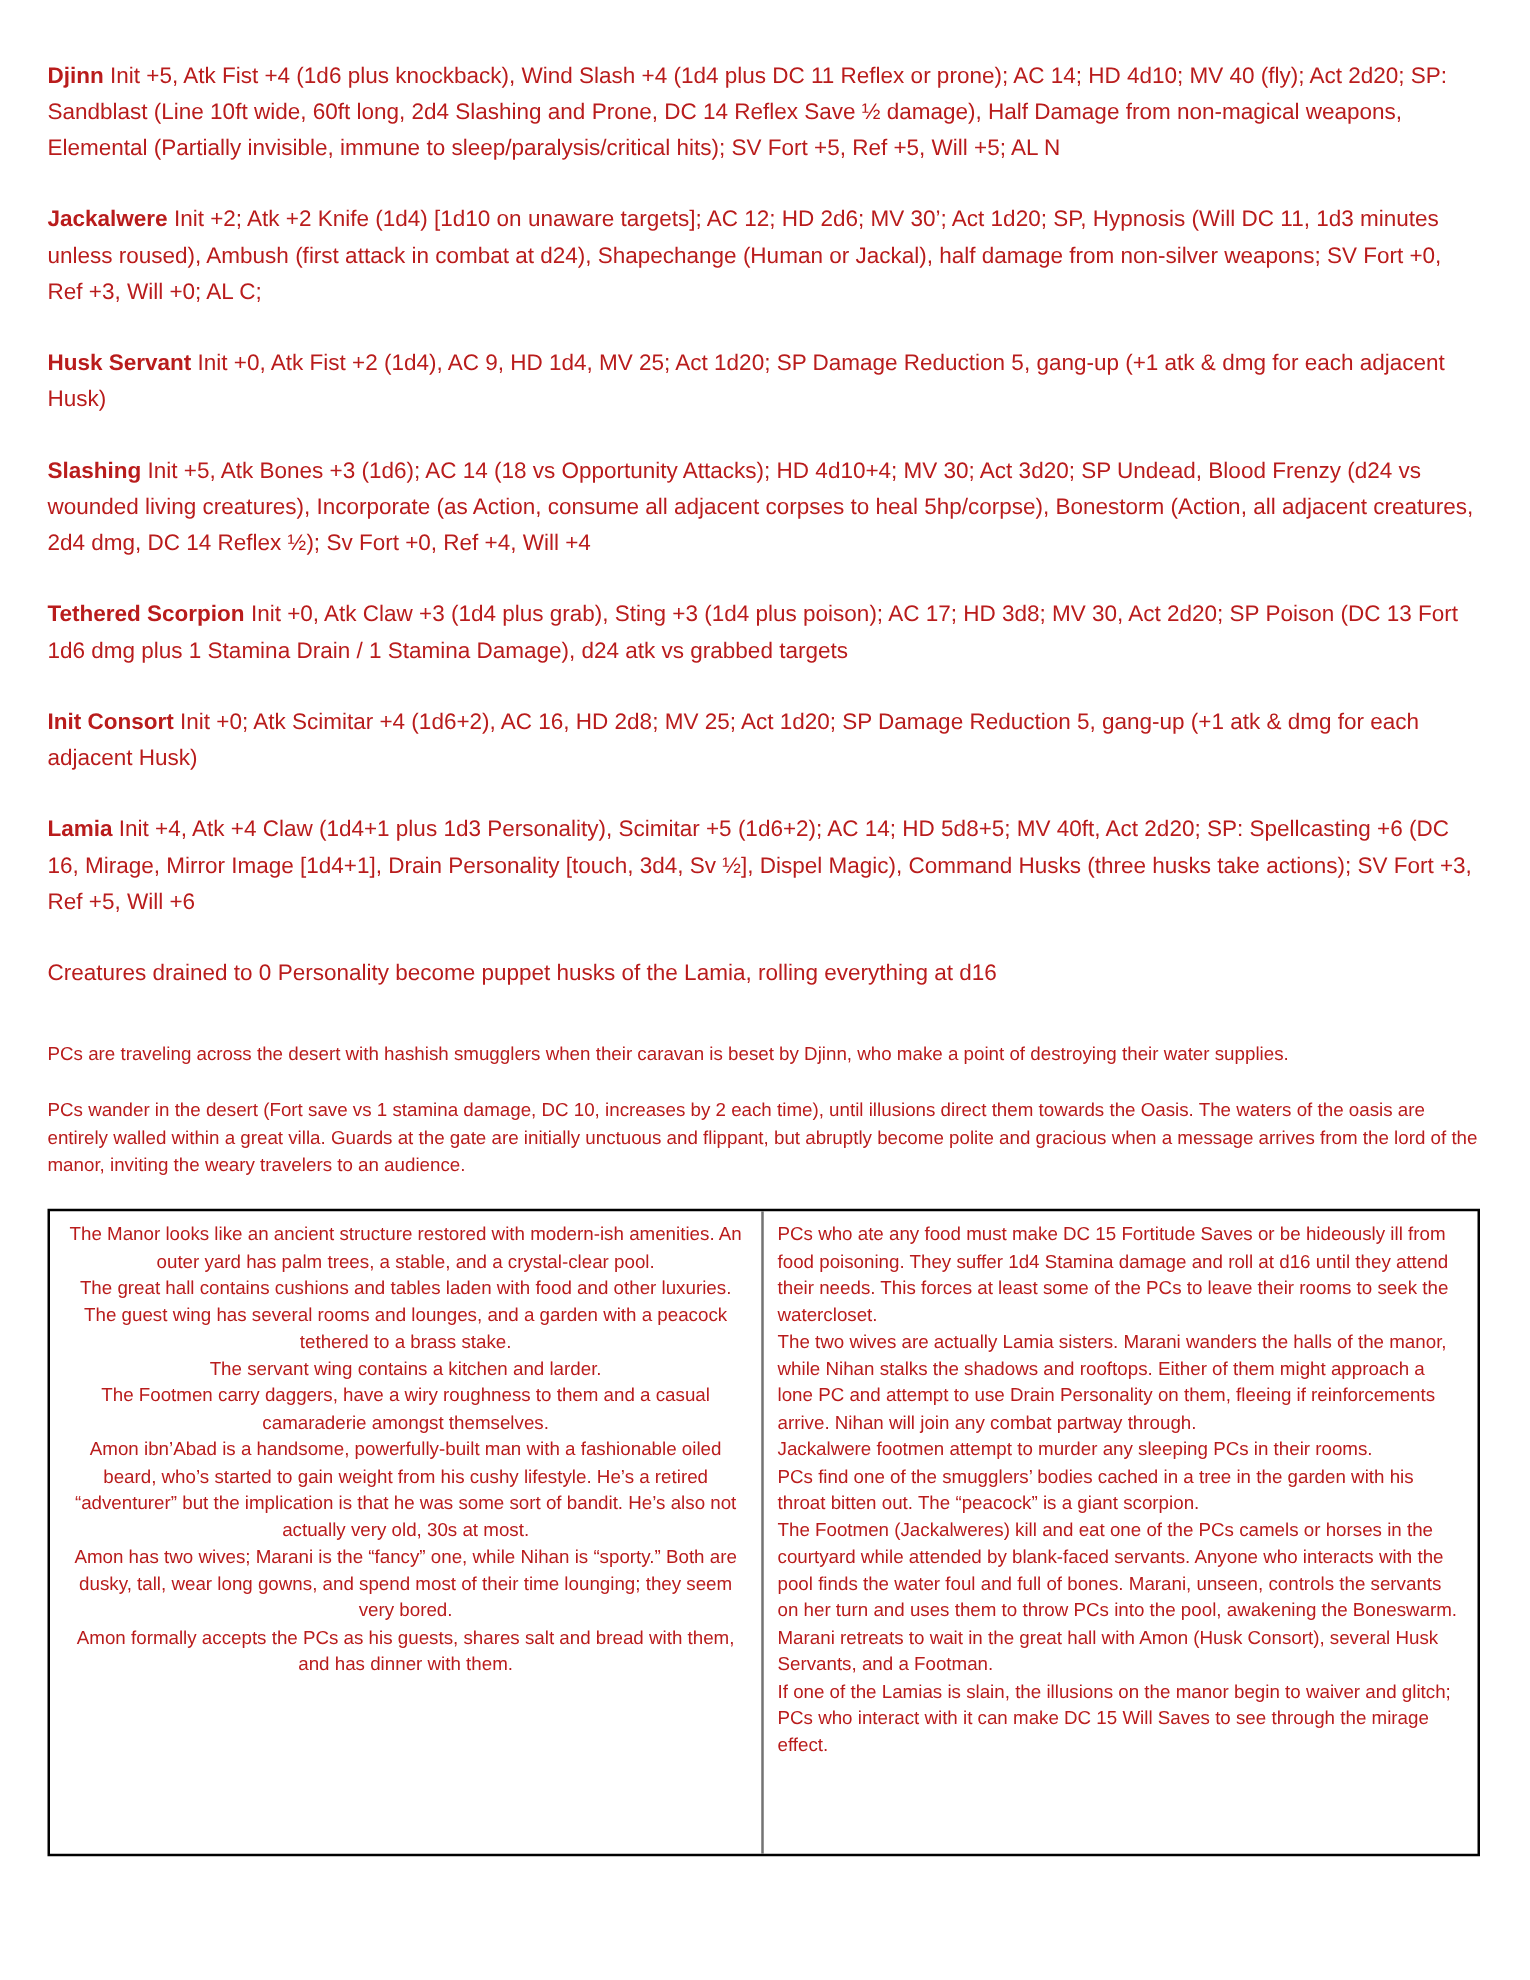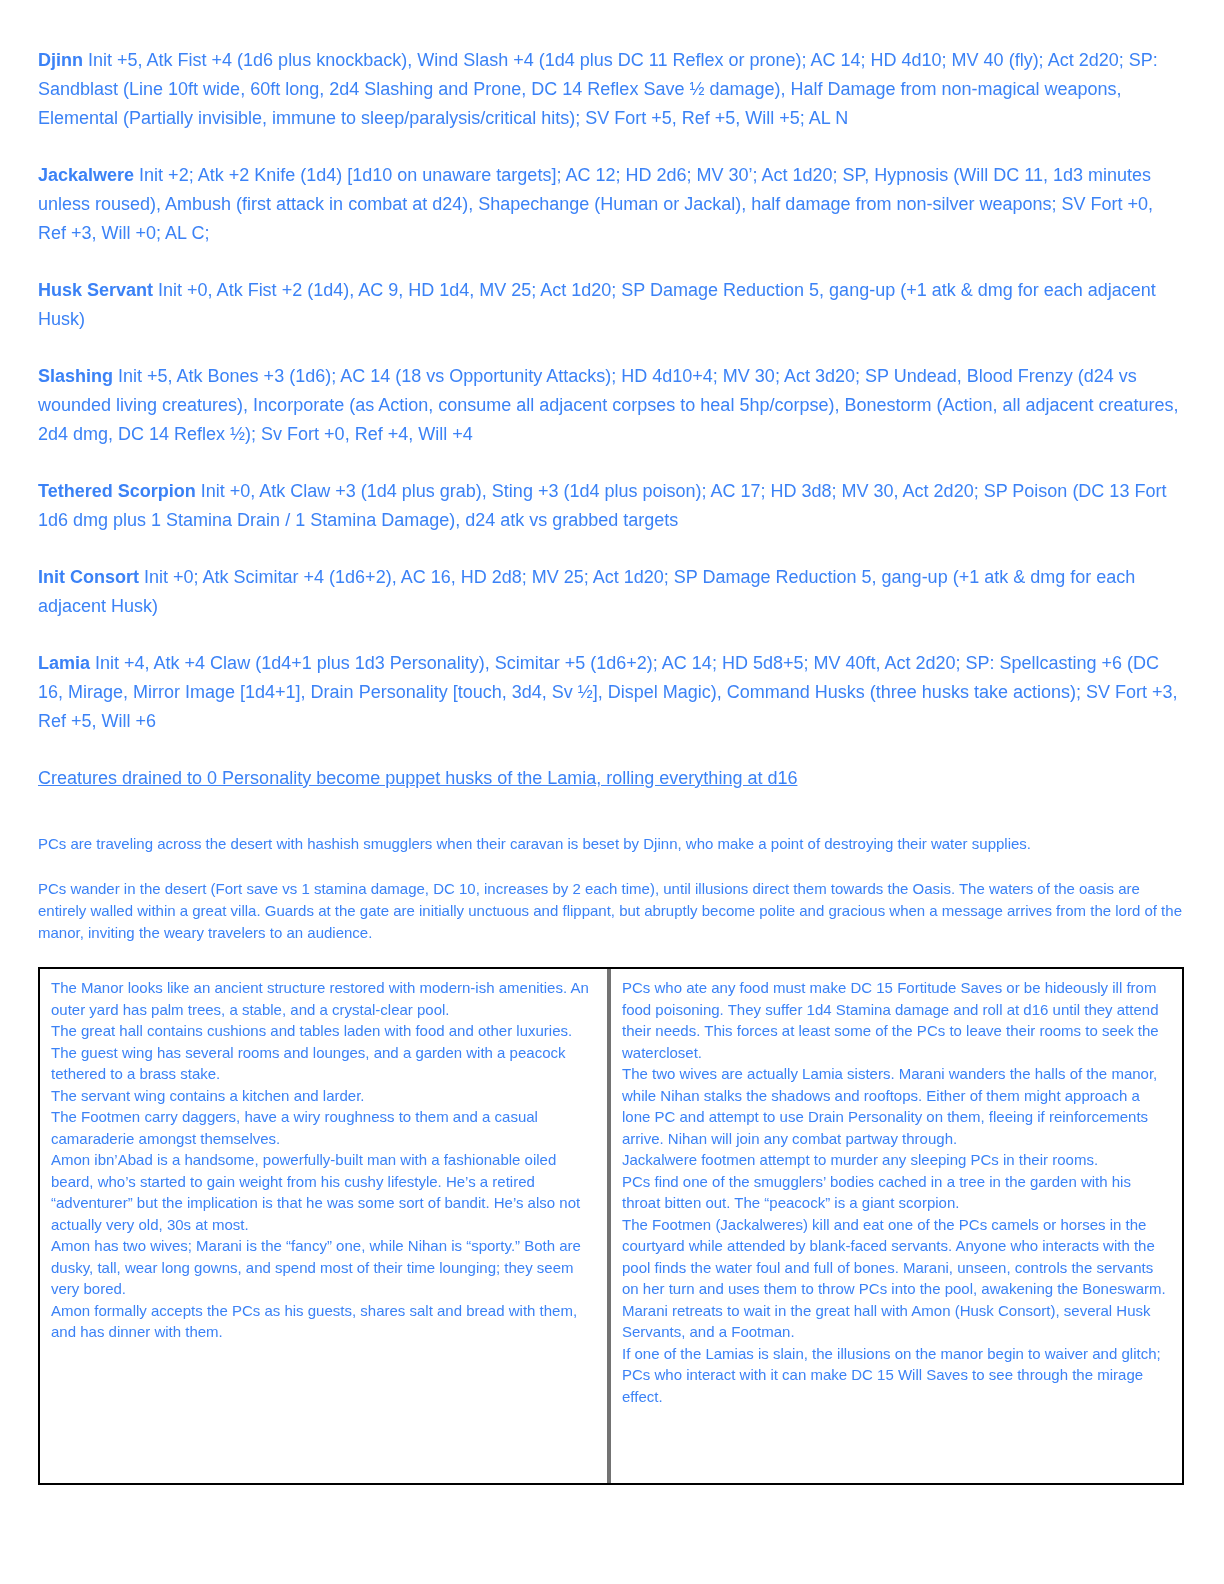"Djinn Init +5, Atk Fist" .page { color: #3b82f6 -> #b91c1c }
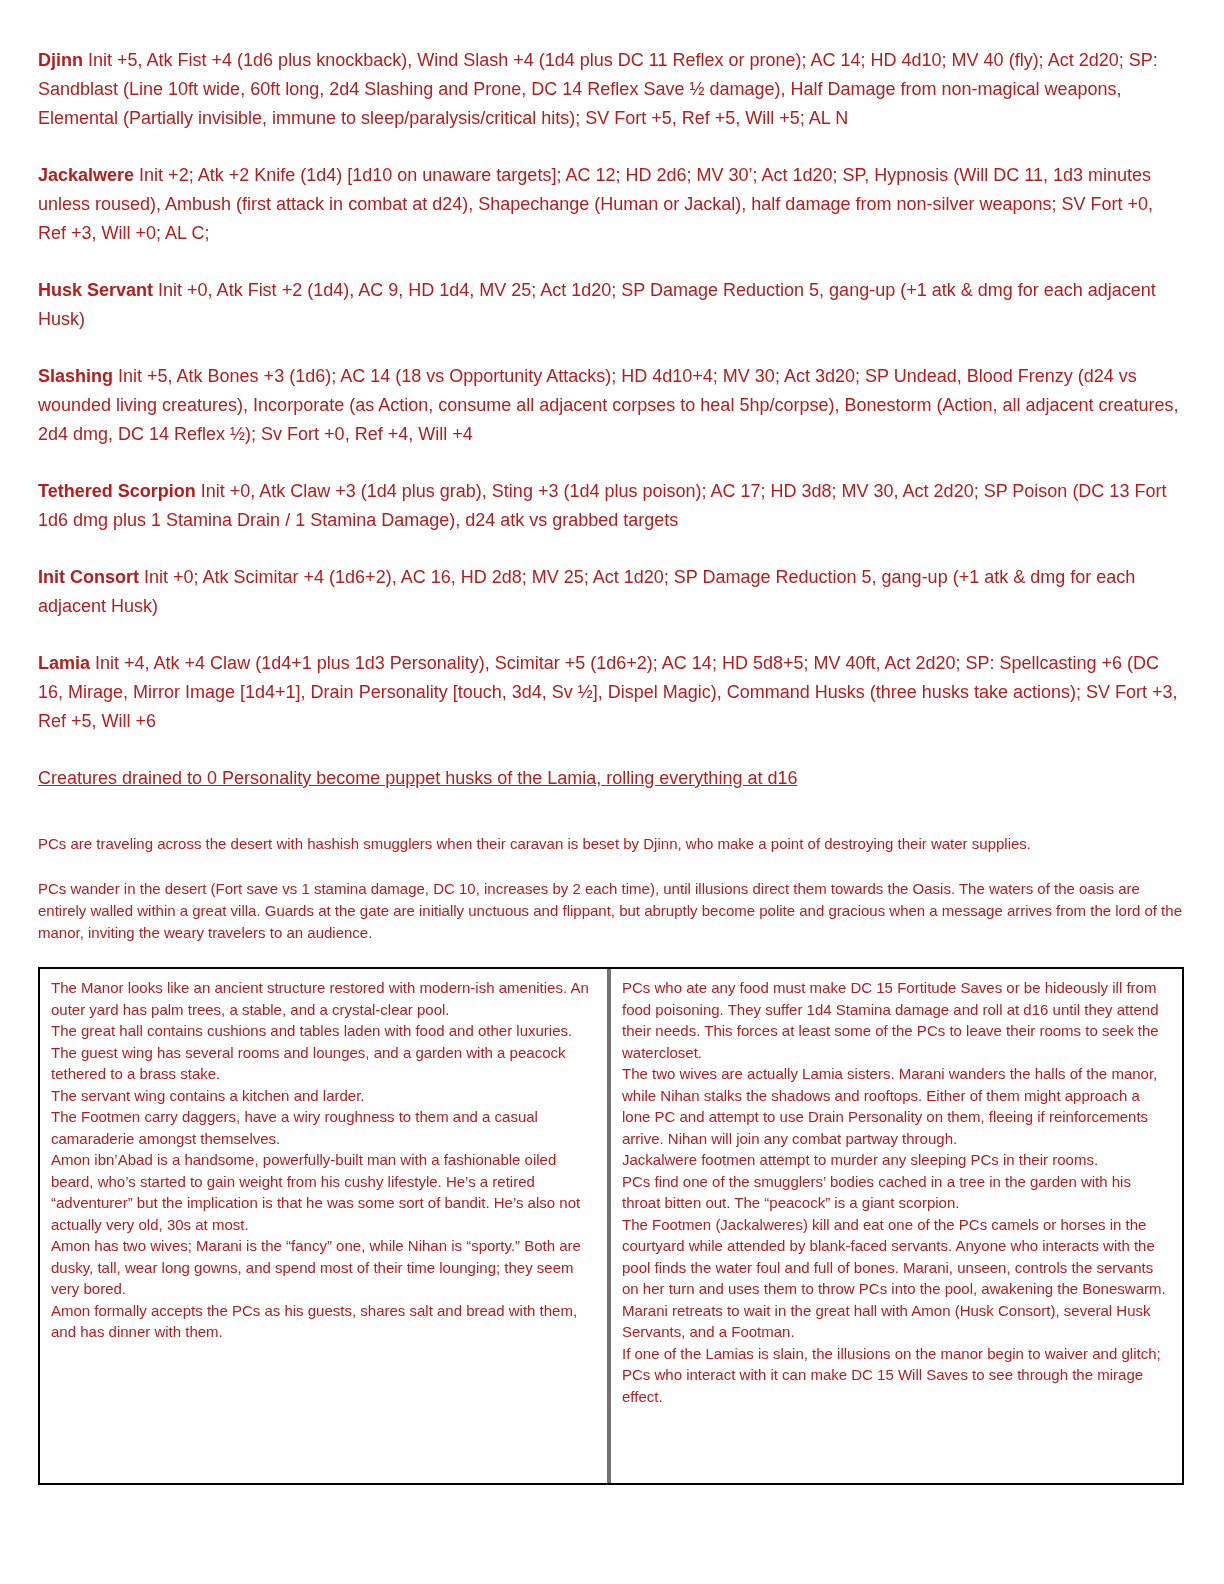"Creatures drained to 0 Personality" .husk-note { text-decoration: underline -> none }
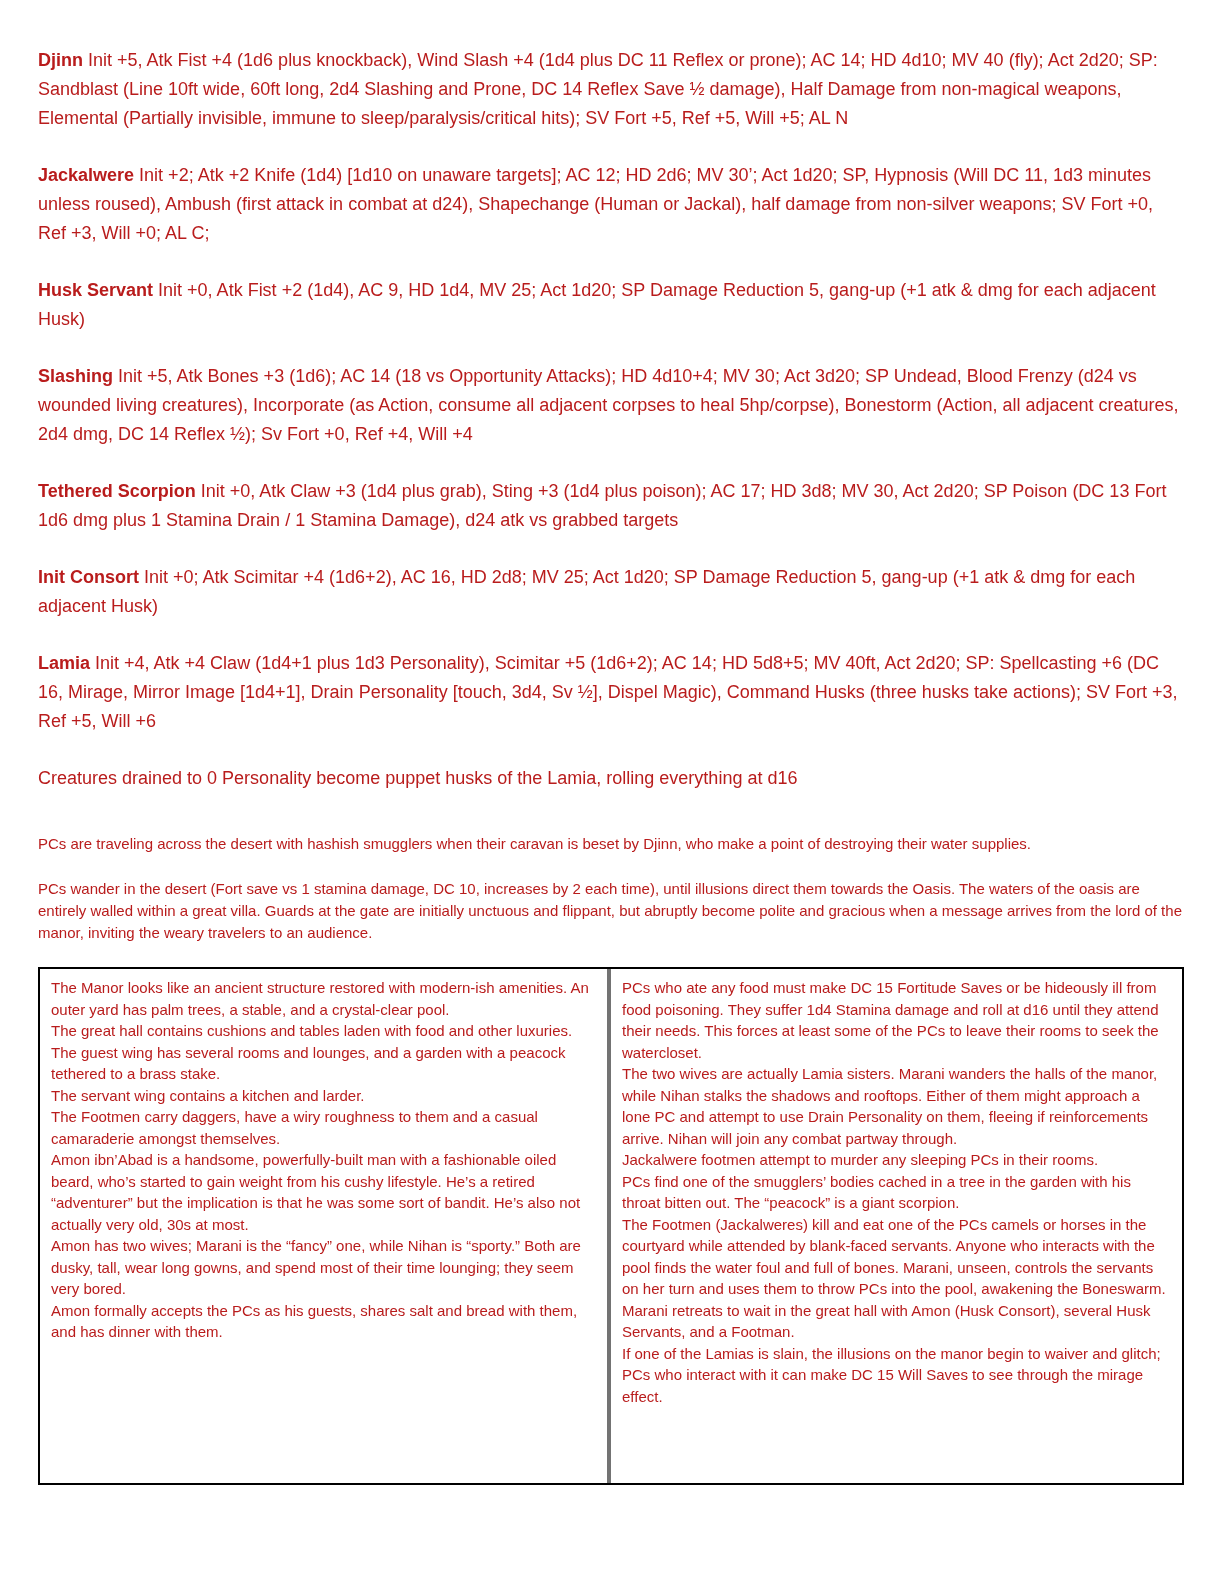"The Manor looks like an" .box-col.left { border-right: 4px solid #737373 -> 2px solid #737373; text-align: none -> center }
